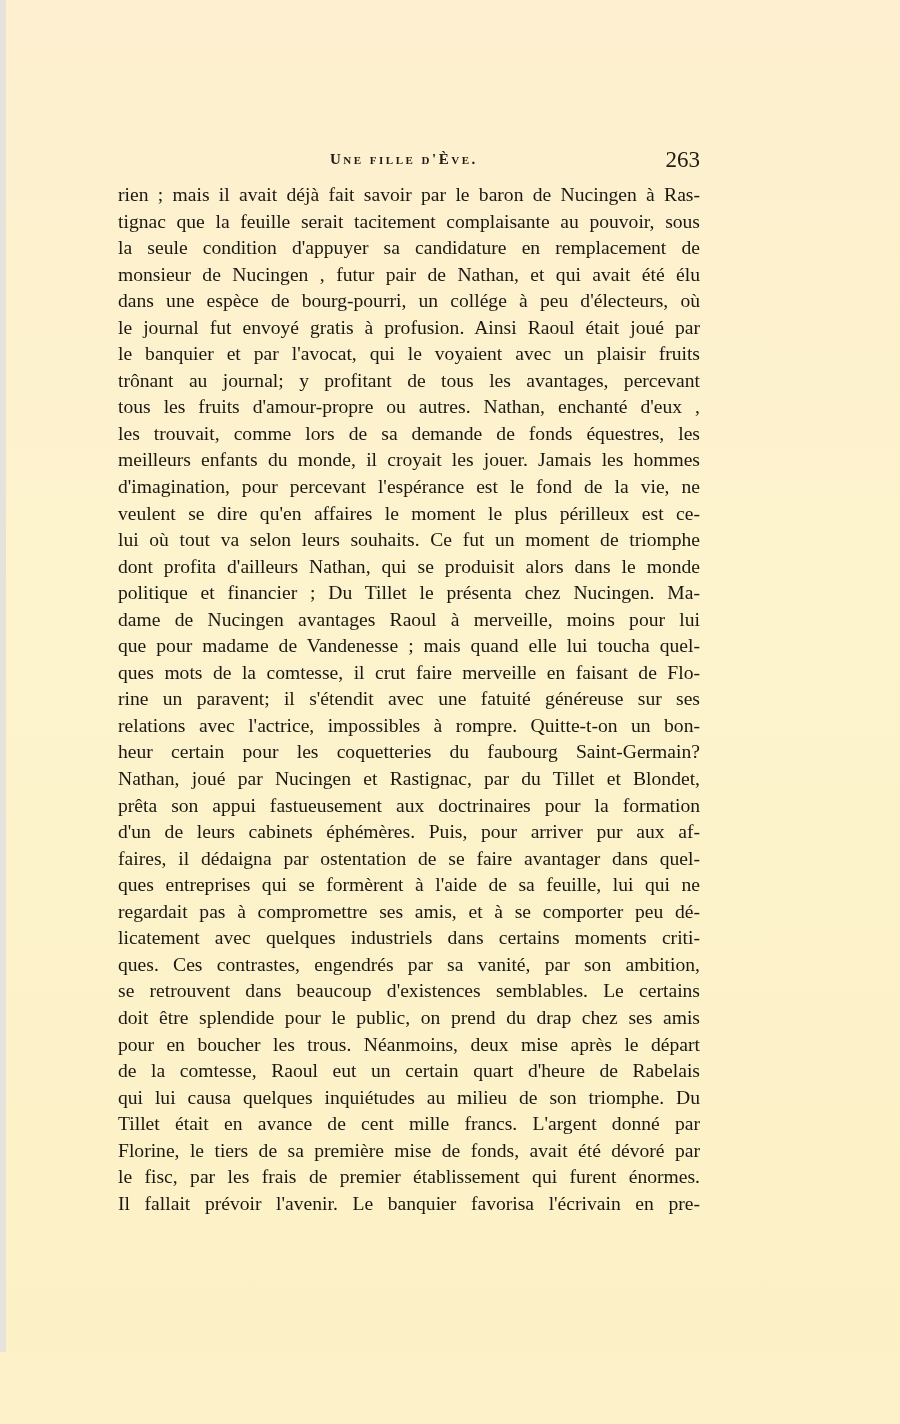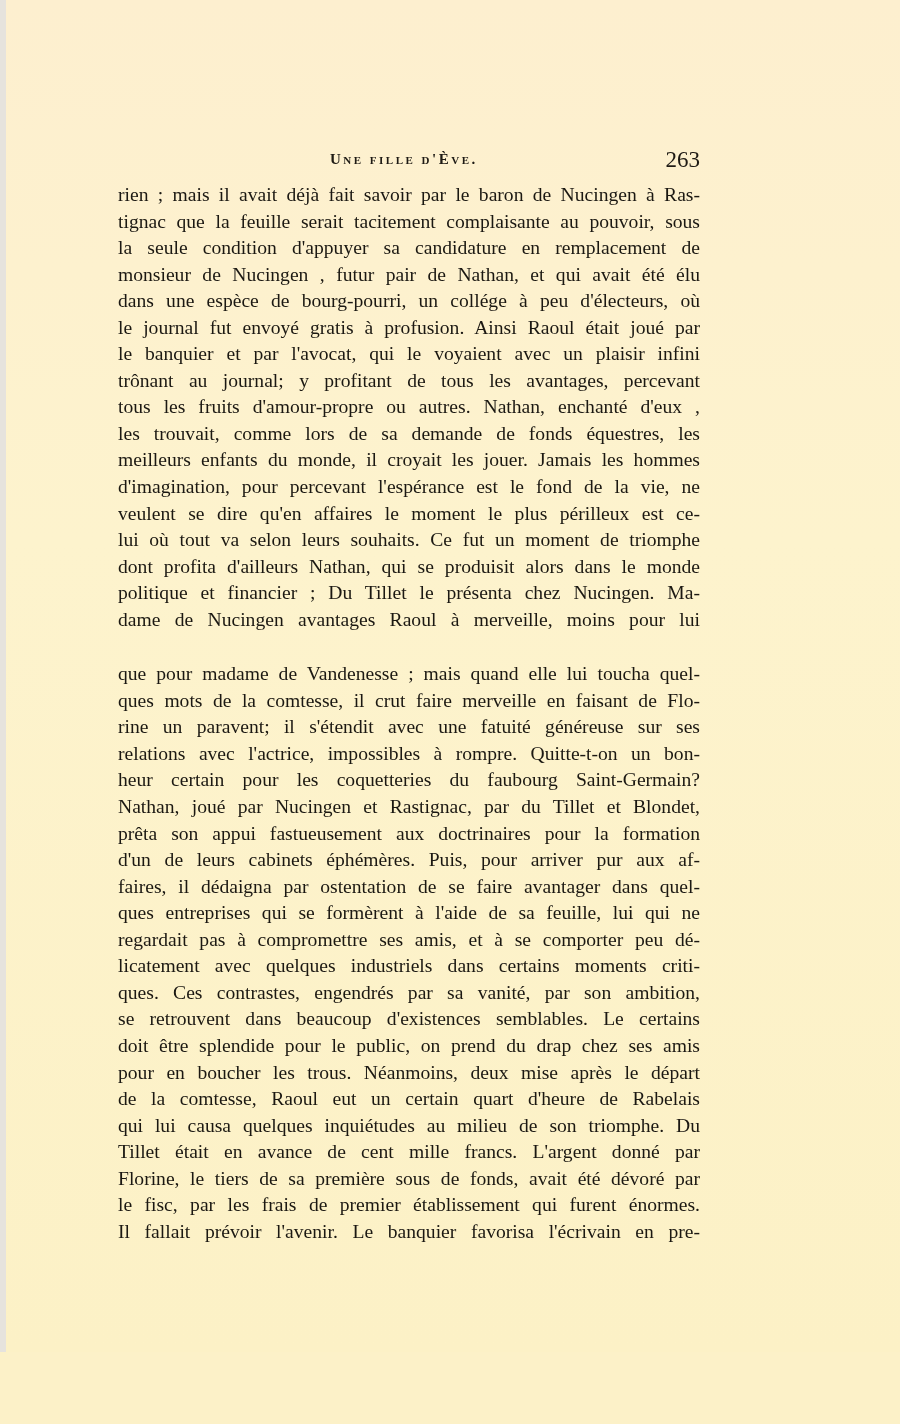"le banquier et par l'avocat," span.line { text: infini -> fruits }
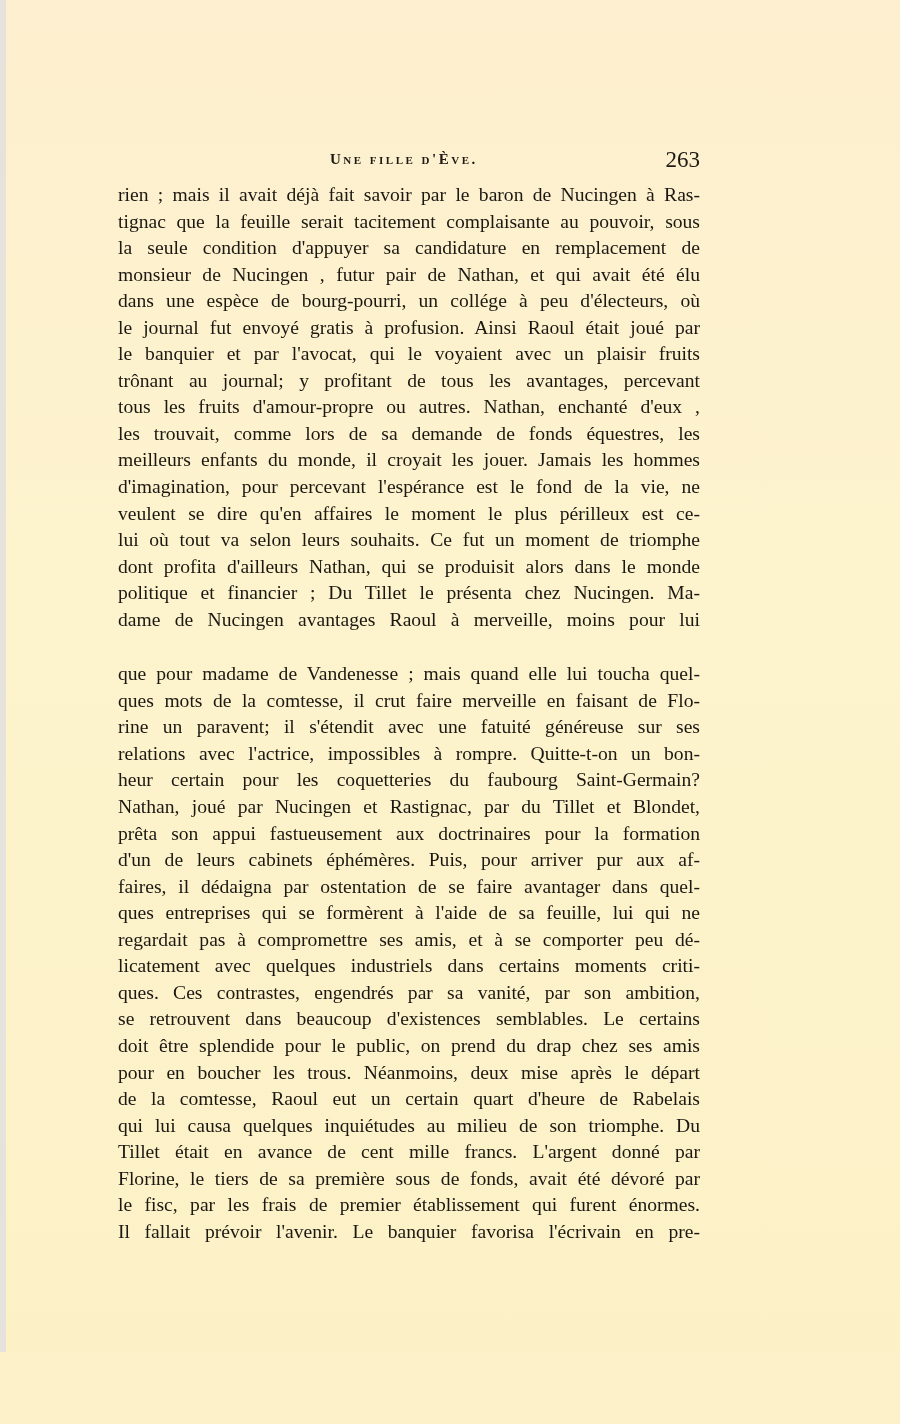"que pour madame de Vandenesse" span.line { margin-top: 28px -> none }
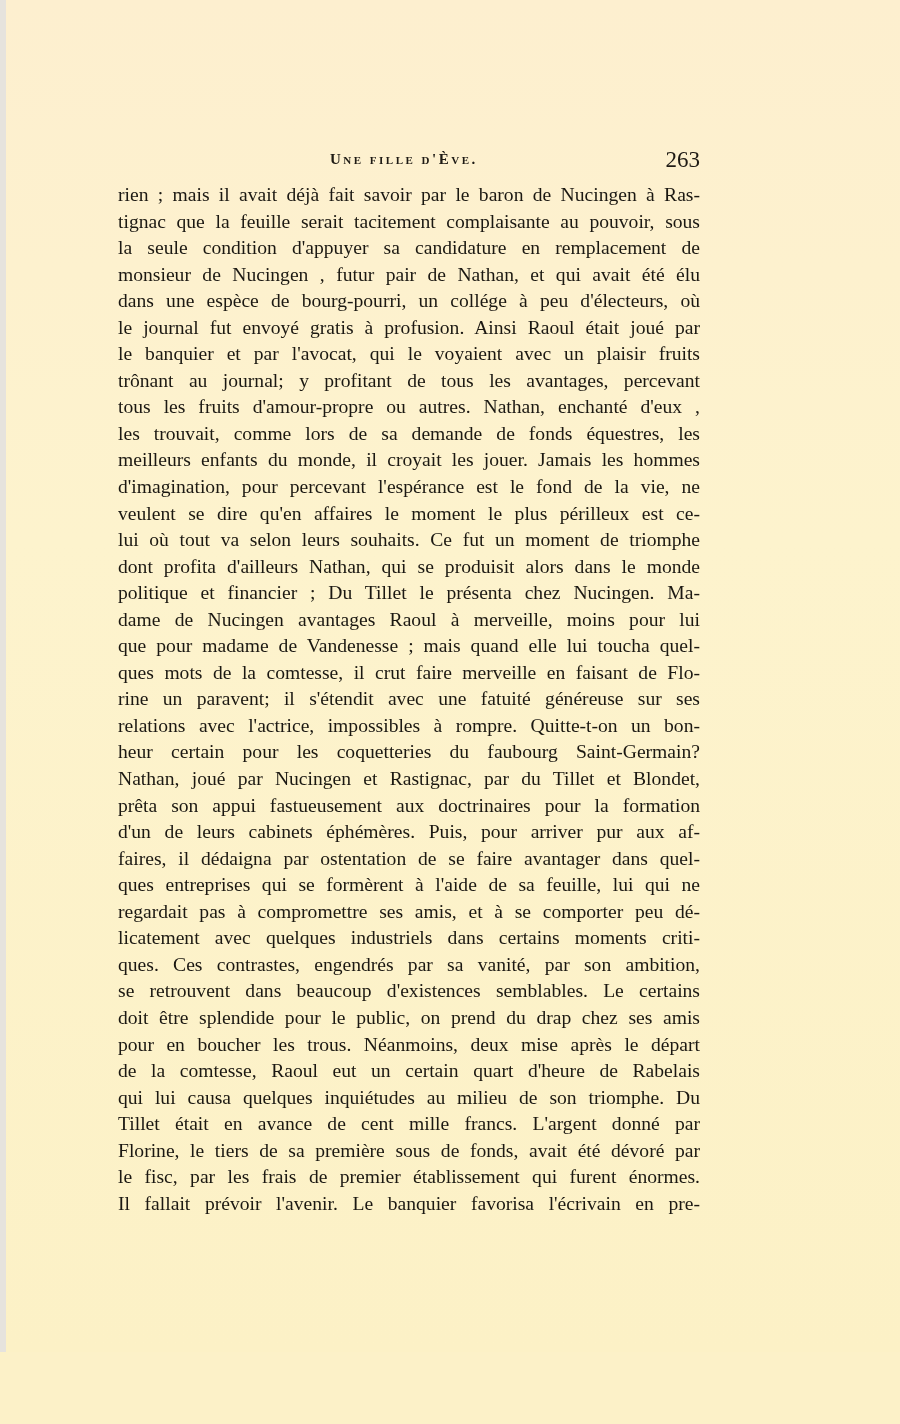"Florine, le tiers de sa" span.line { text: sous -> mise }
